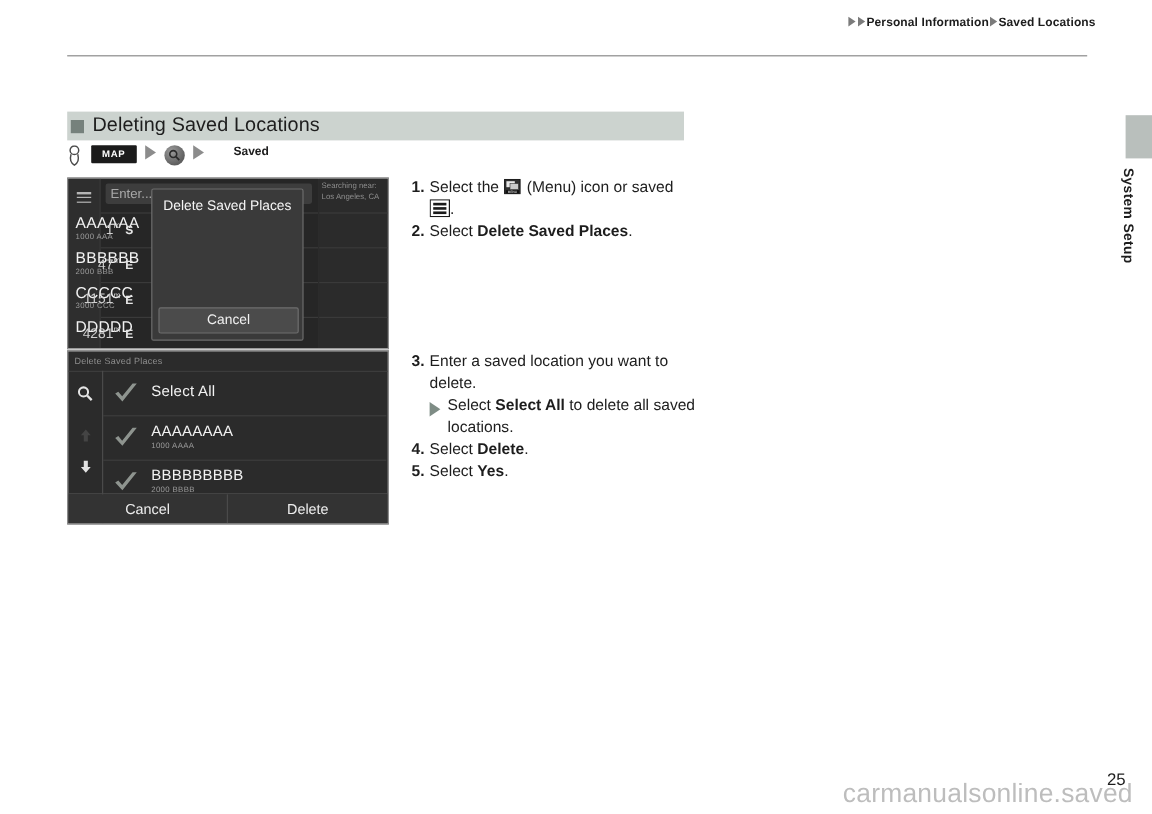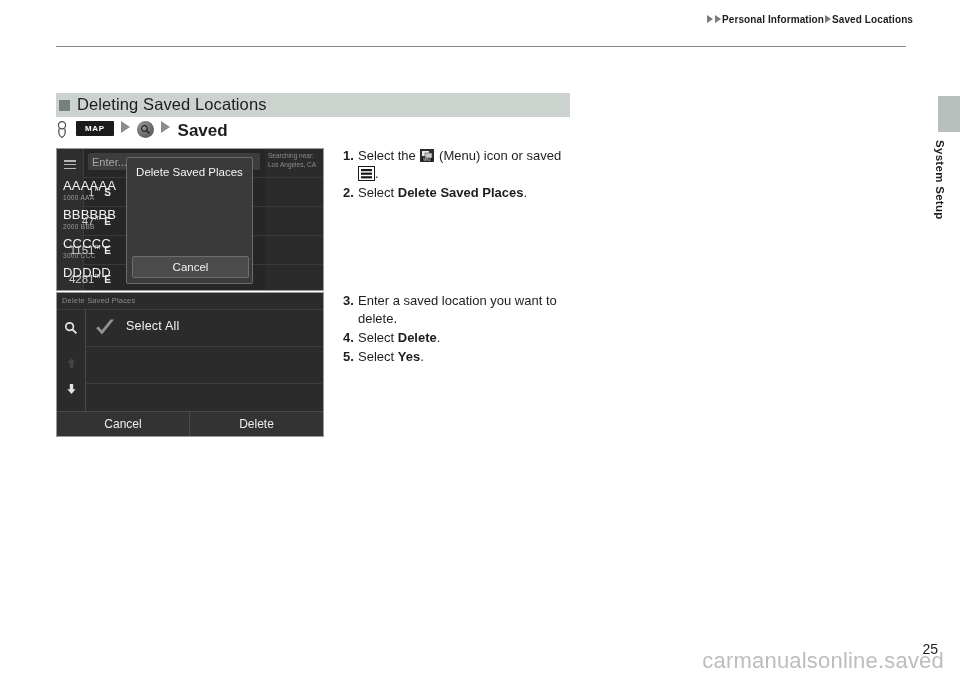"Saved" .path-text { font-size: 17px -> 10px; margin-left: 1px -> 18px }
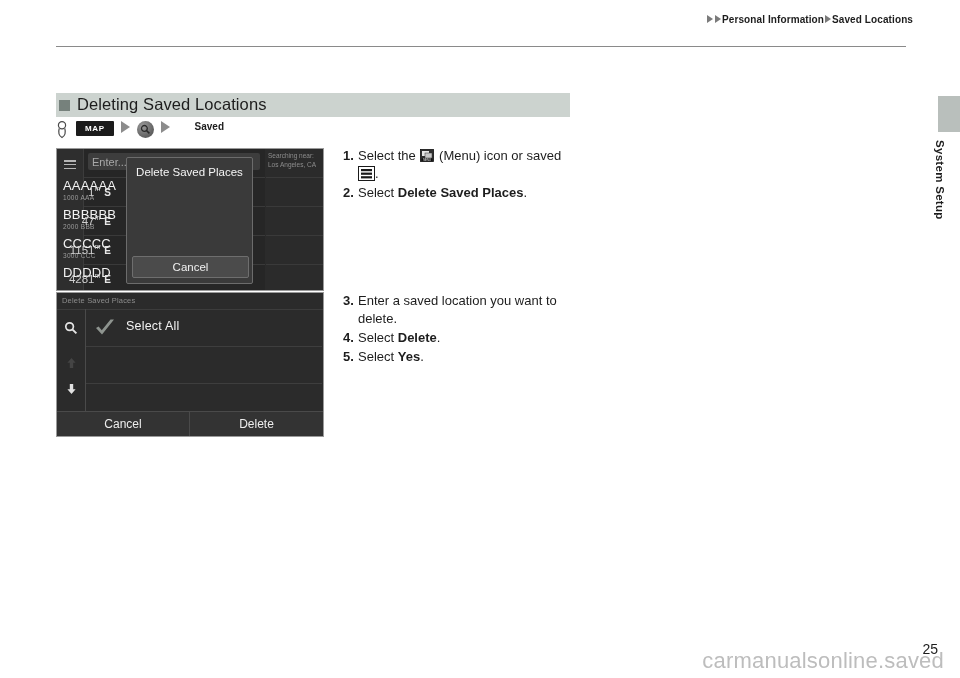"Select Select All to delete" div.substep { html: none -> <div> <div><span></span></div> <div><span>Select </span><span>Select All</span><span> to delete all saved locations.</span></div> </div> }
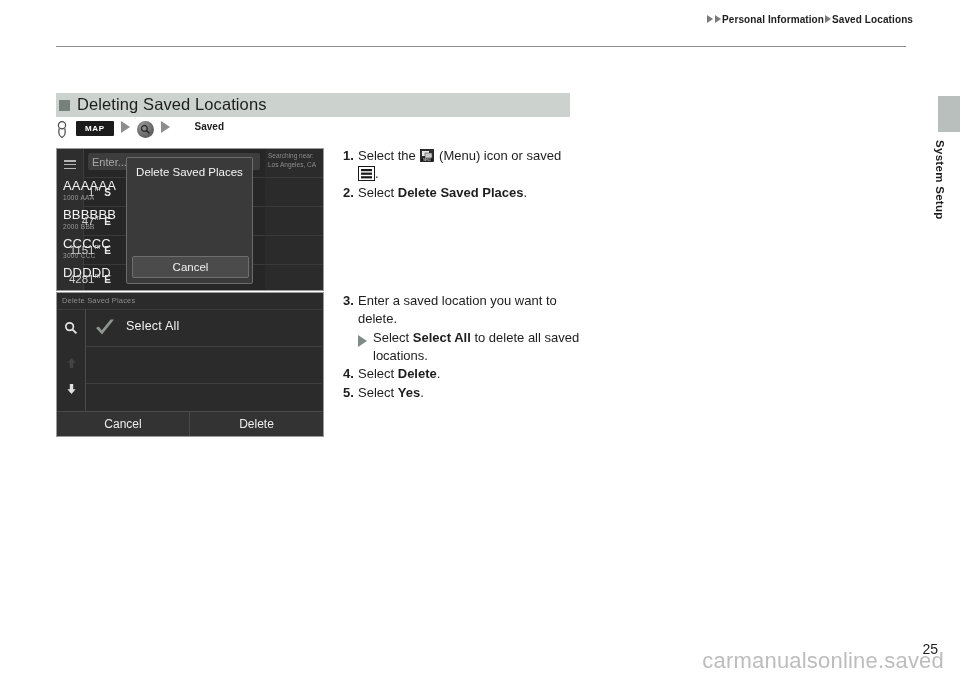"AAAAAAAA" div.s2-row { html: none -> <div> <svg> <path></path> </svg> <div>AAAAAAAA</div> <div>1000 AAAA</div> </div> }
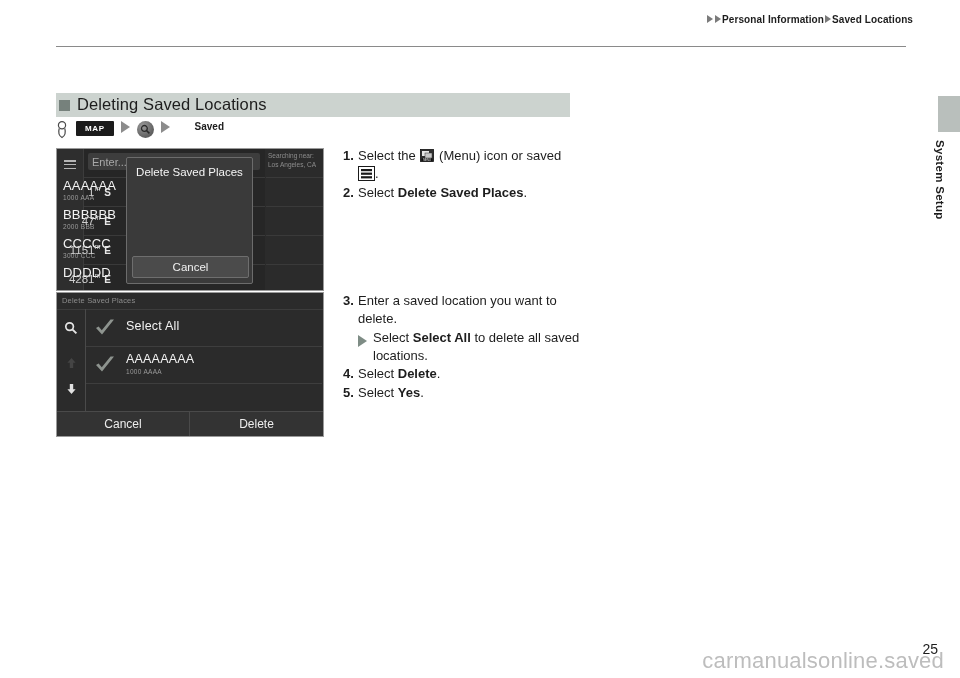"BBBBBBBBB" div.s2-row { html: none -> <div> <svg> <path></path> </svg> <div>BBBBBBBBB</div> <div>2000 BBBB</div> </div> }
